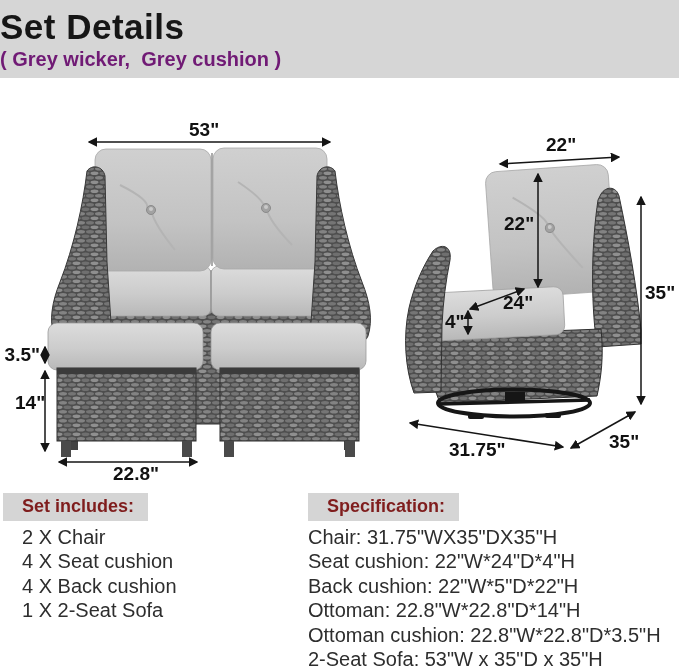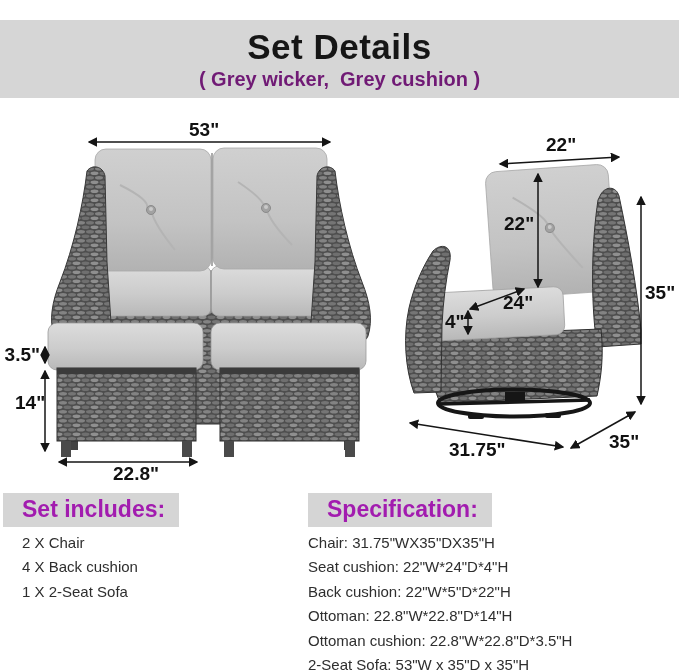"Set Details" .header { margin-top: 20px -> none; text-align: center -> left }
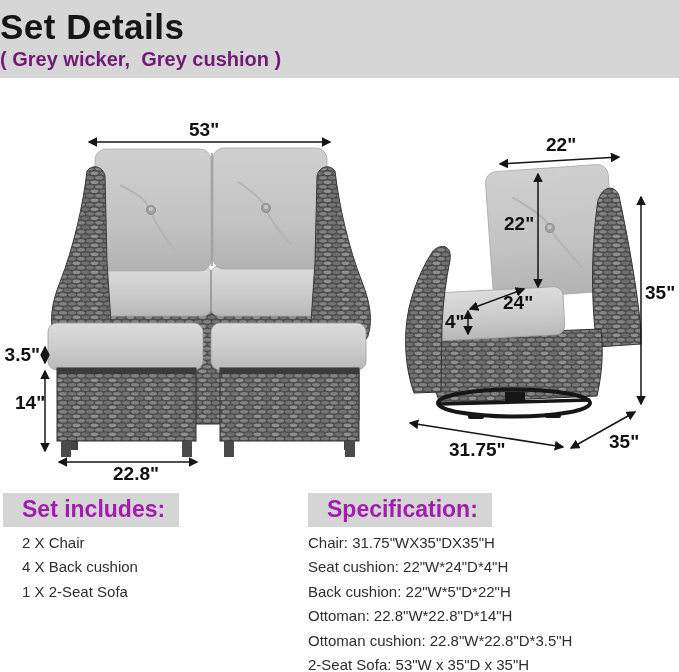"Set includes:" .section-heading { color: #a21caf -> #7f1d1d; font-size: 23px -> 18px }
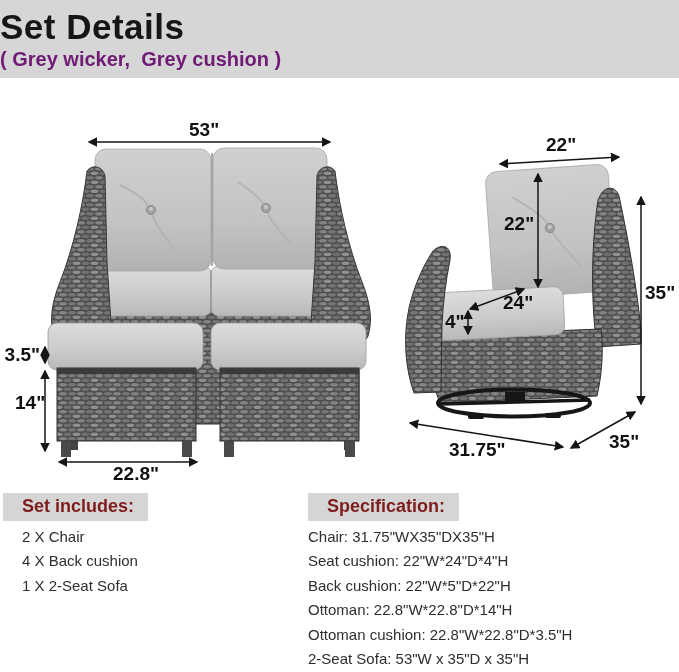"2 X Chair" .section-items .item { font-size: 15px -> 20px }
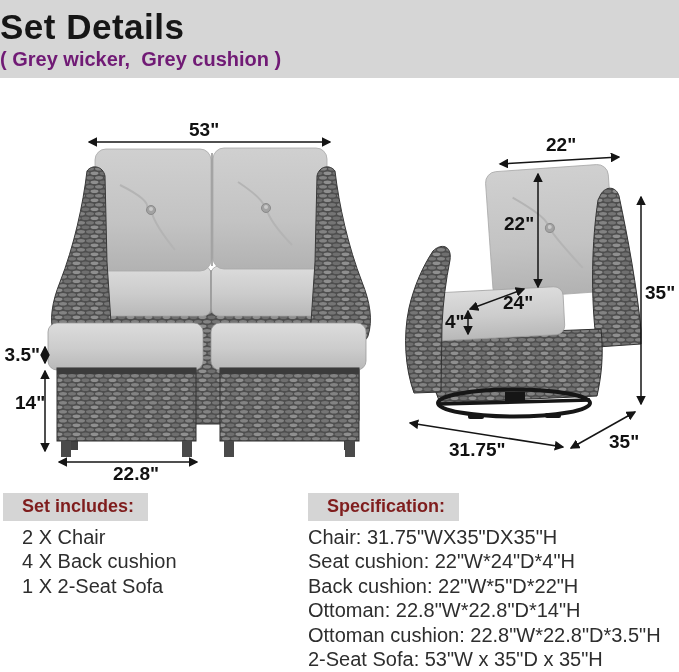"4 X Seat cushion" div.item { html: none -> <div>4 X Seat cushion</div> }
